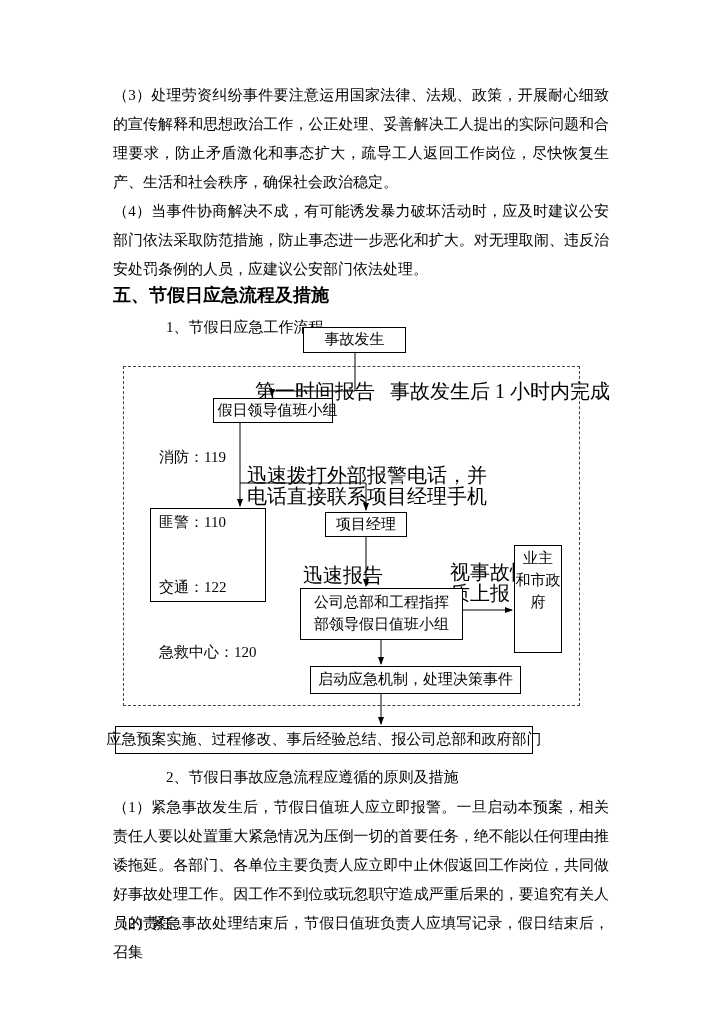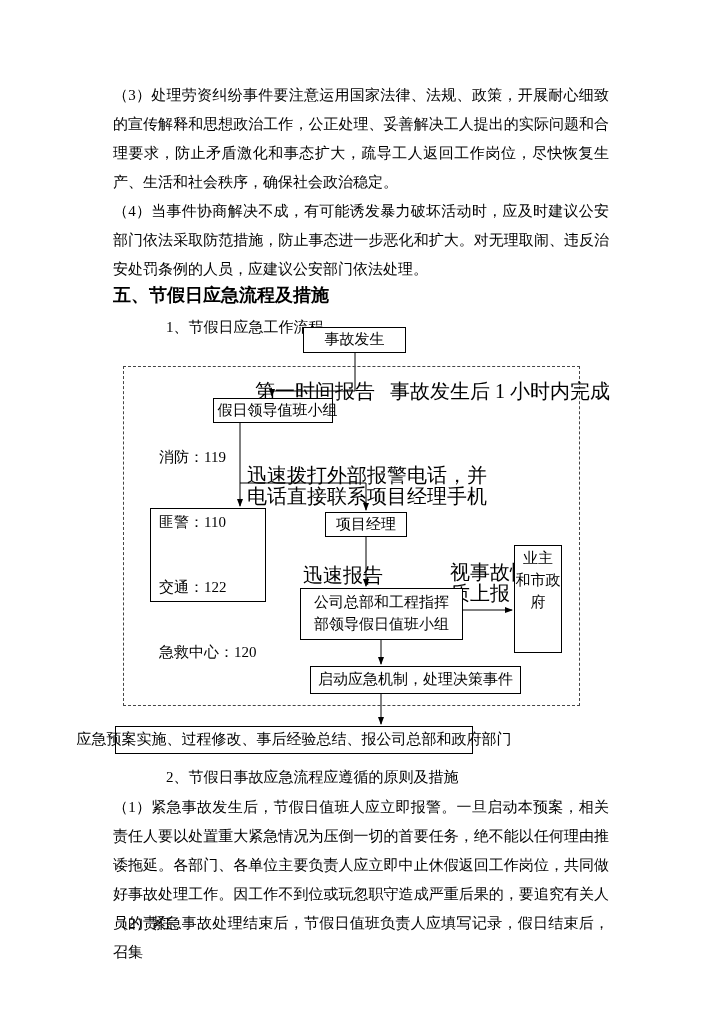"应急预案实施、过程修改、事后经验总结、报公司总部和政府部门" div.fbox { width: 358px -> 418px }
